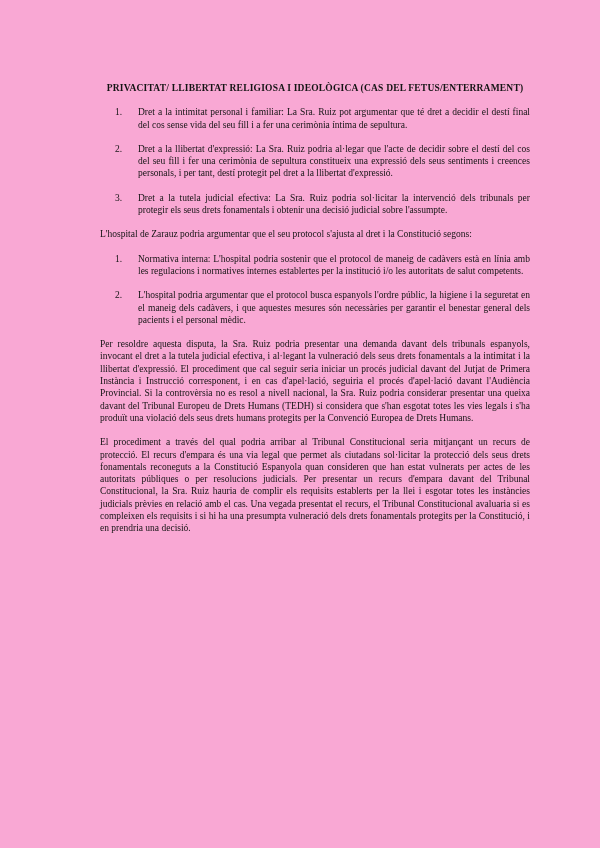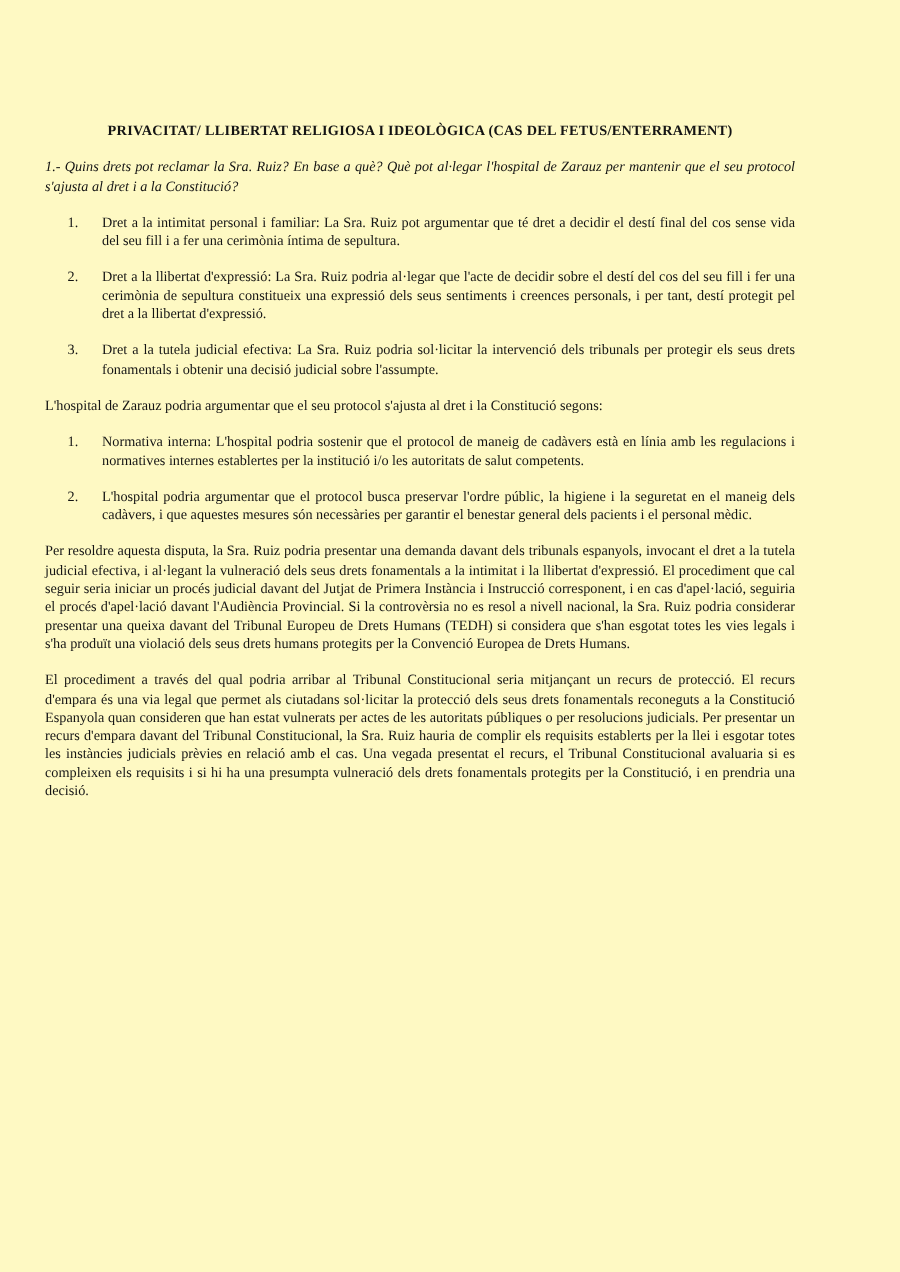"PRIVACITAT/ LLIBERTAT RELIGIOSA I" .page { background: #fef9c3 -> #f9a8d4; padding: 82px 70px 40px 30px -> 82px 70px 40px 100px }
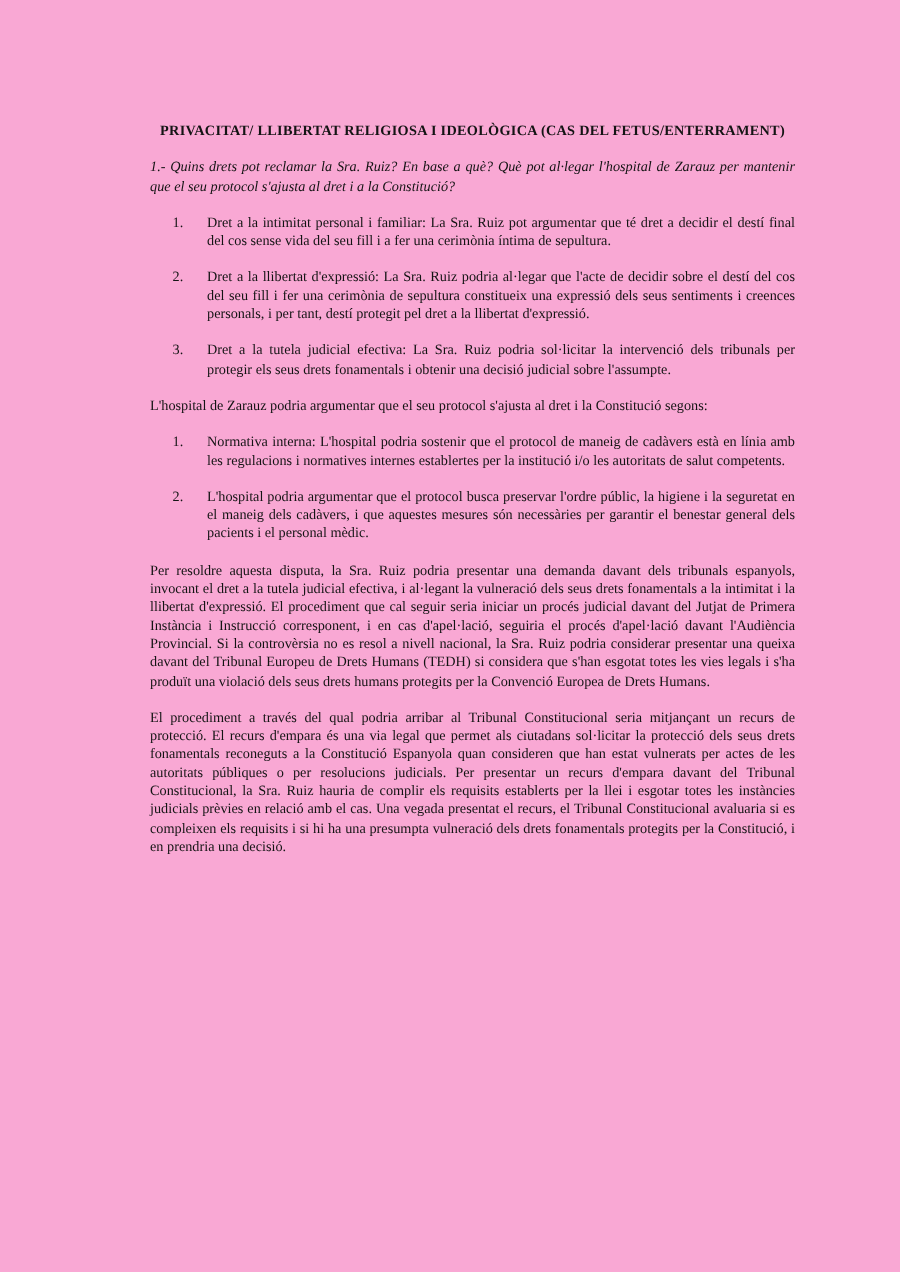"1.- Quins drets pot reclamar" div.question { html: <div>1.- Quins drets pot reclamar la Sra. Ruiz? En base a què? Què pot al·legar l'hospital de Zarauz per mantenir que el seu protocol s'ajusta al dret i a la Constitució?</div> -> none }
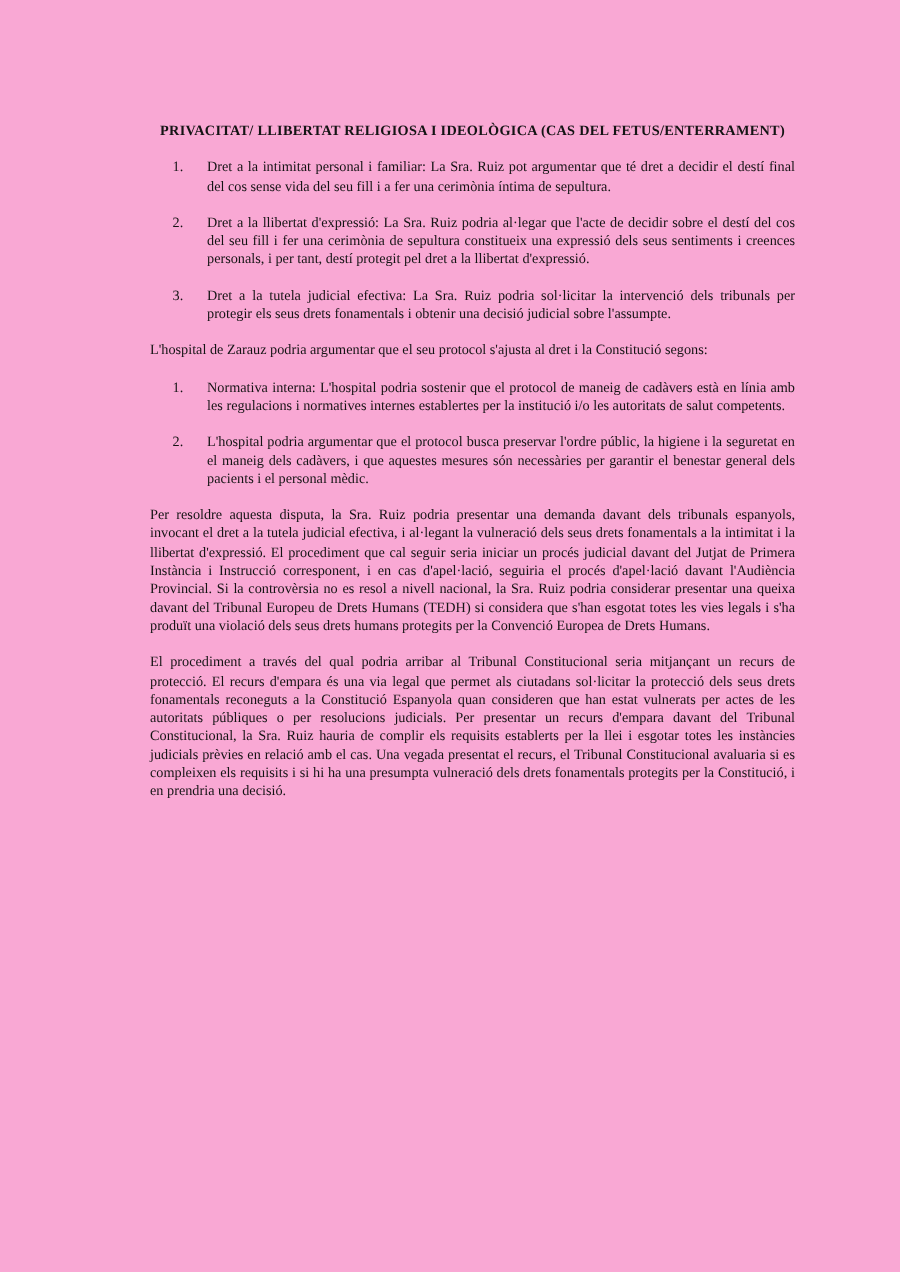"L'hospital podria argumentar que el" span.itext { text: preservar -> espanyols }
